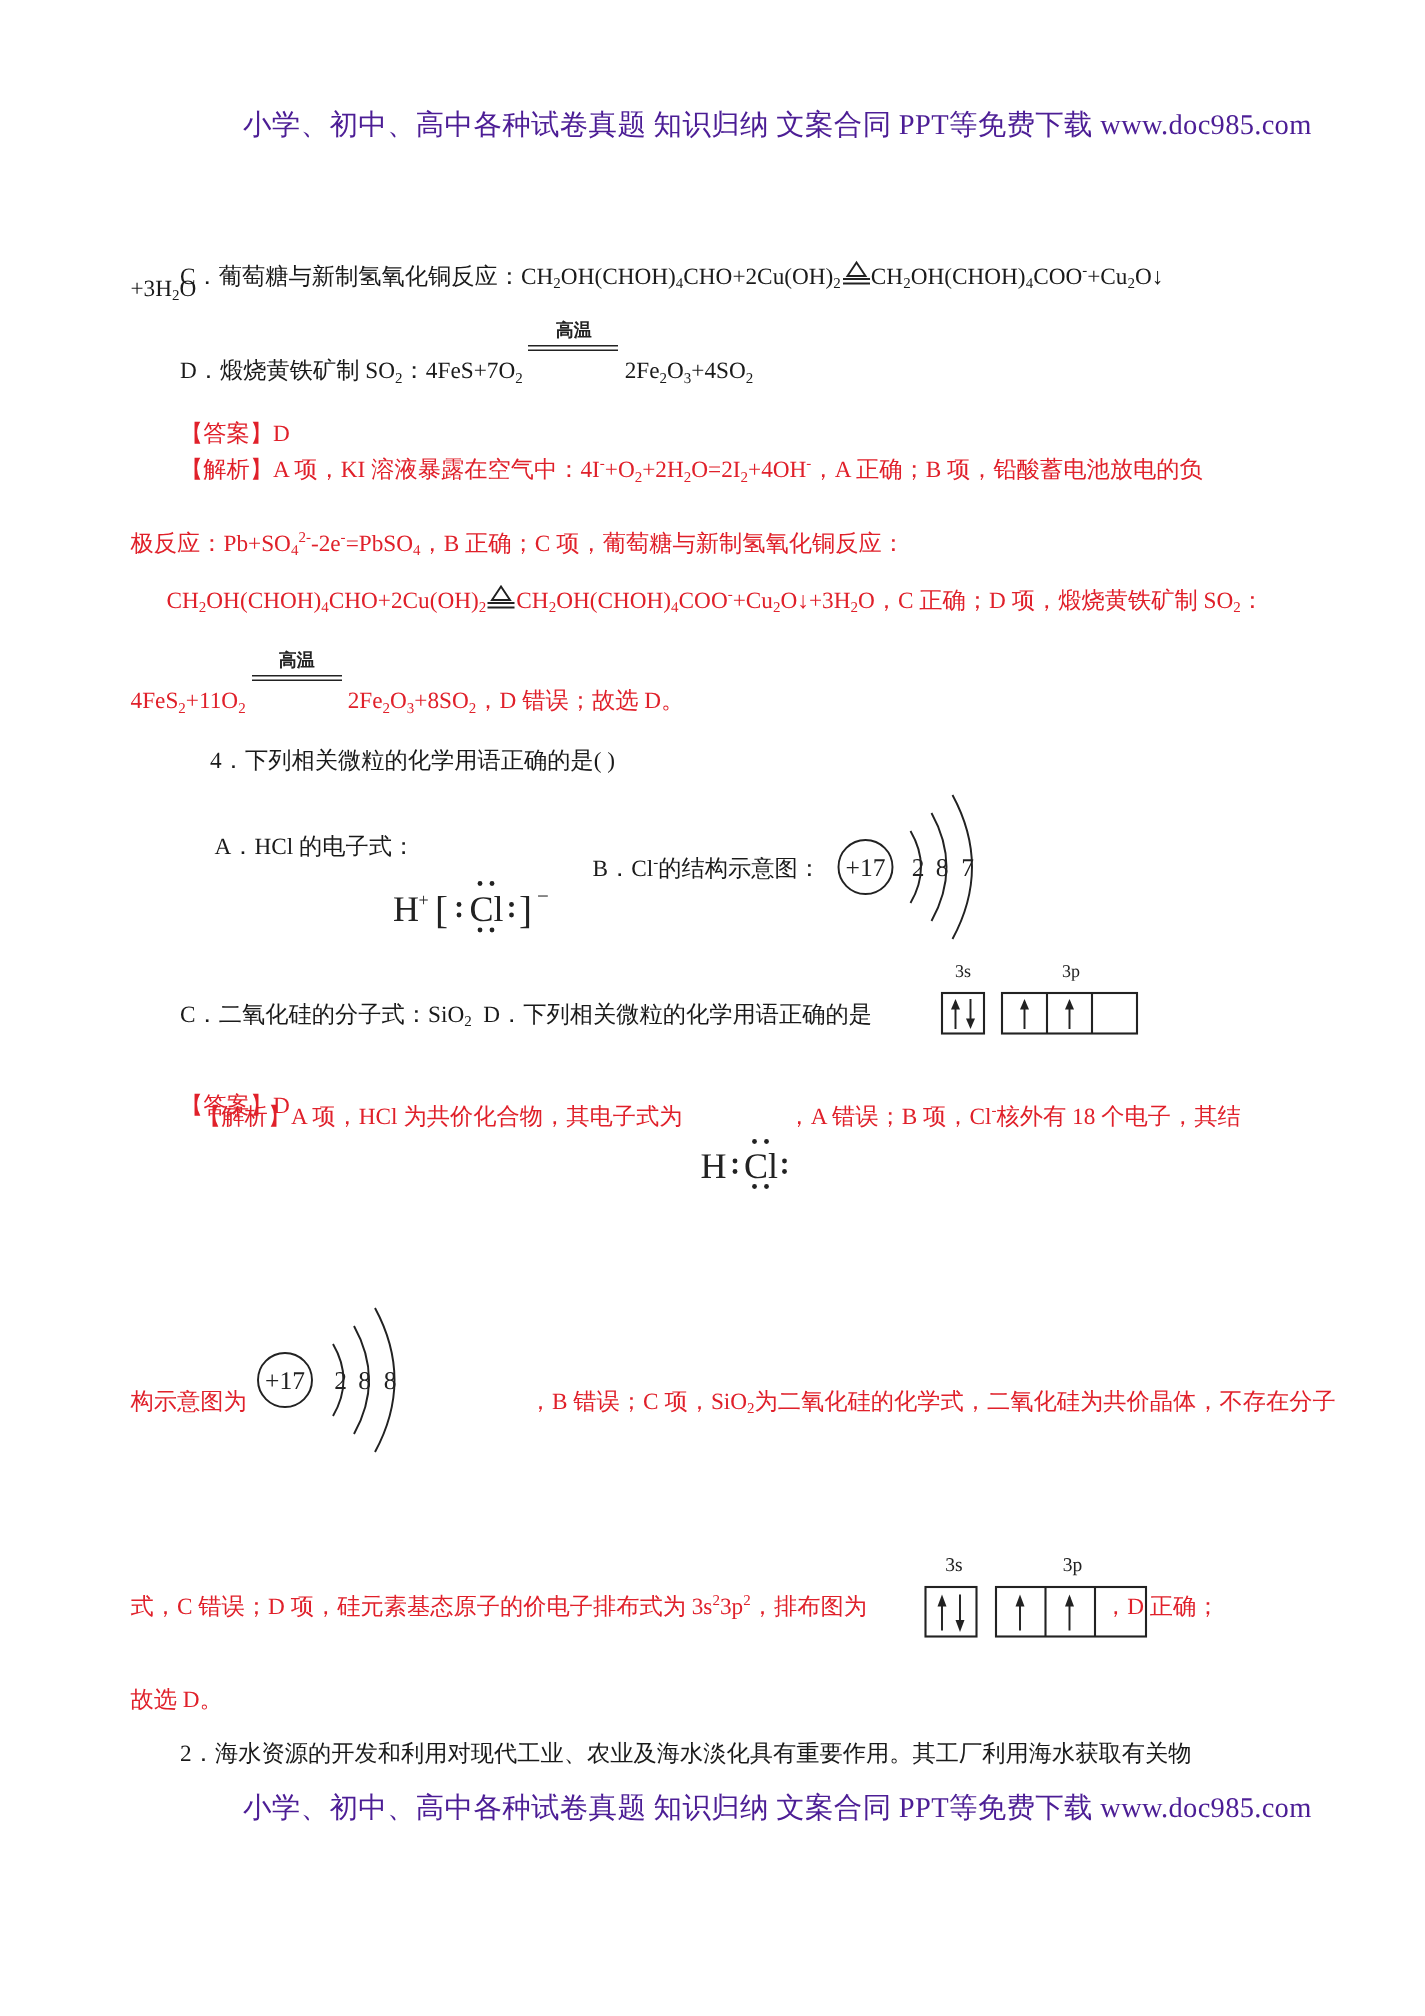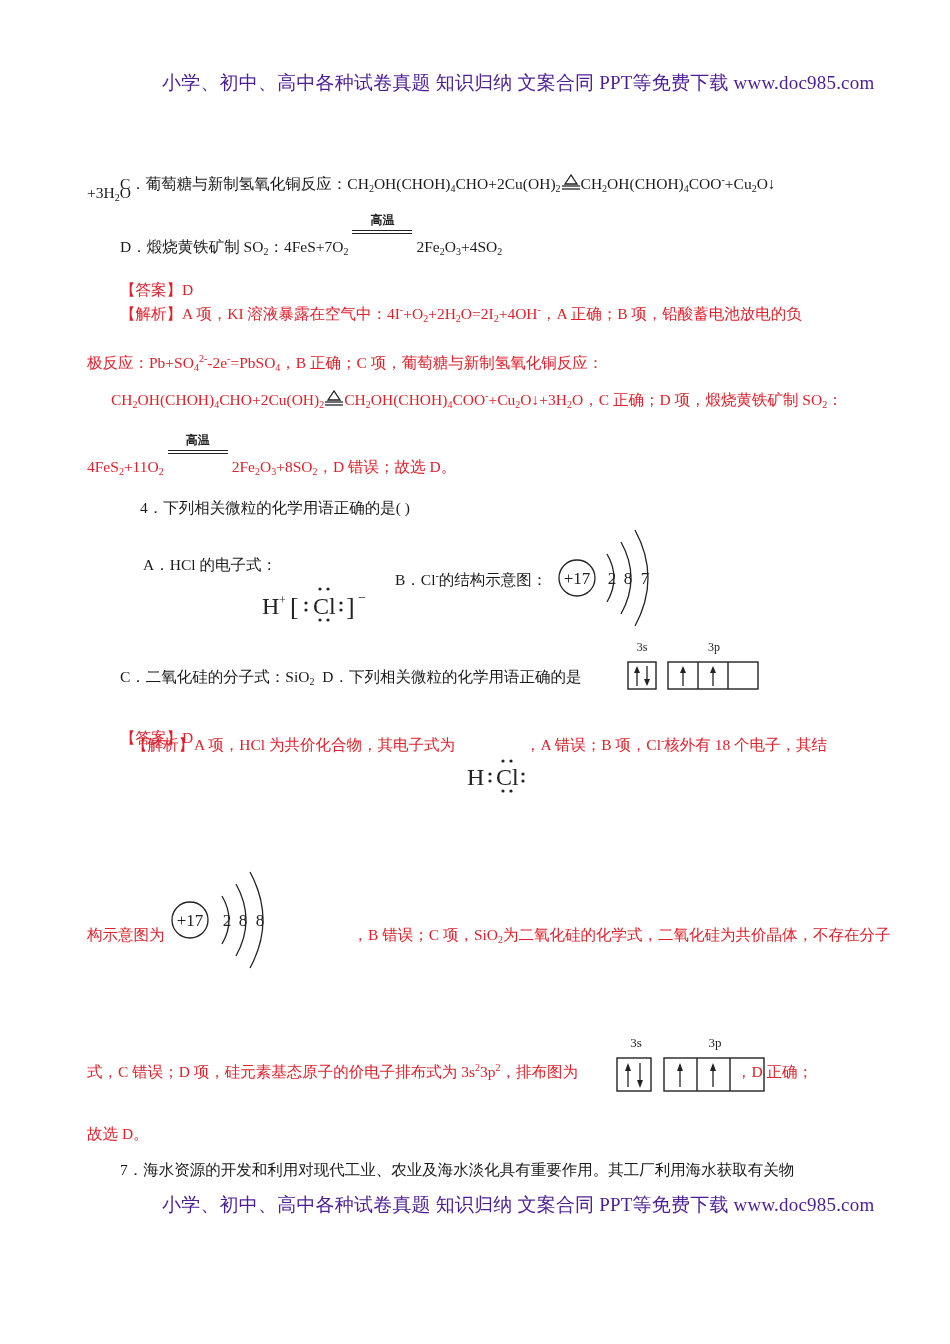"7．海水资源的开发和利用对现代工业、农业及海水淡化具有重要作用。其工厂利用海水获" div.abs { text: 7 -> 2 }
